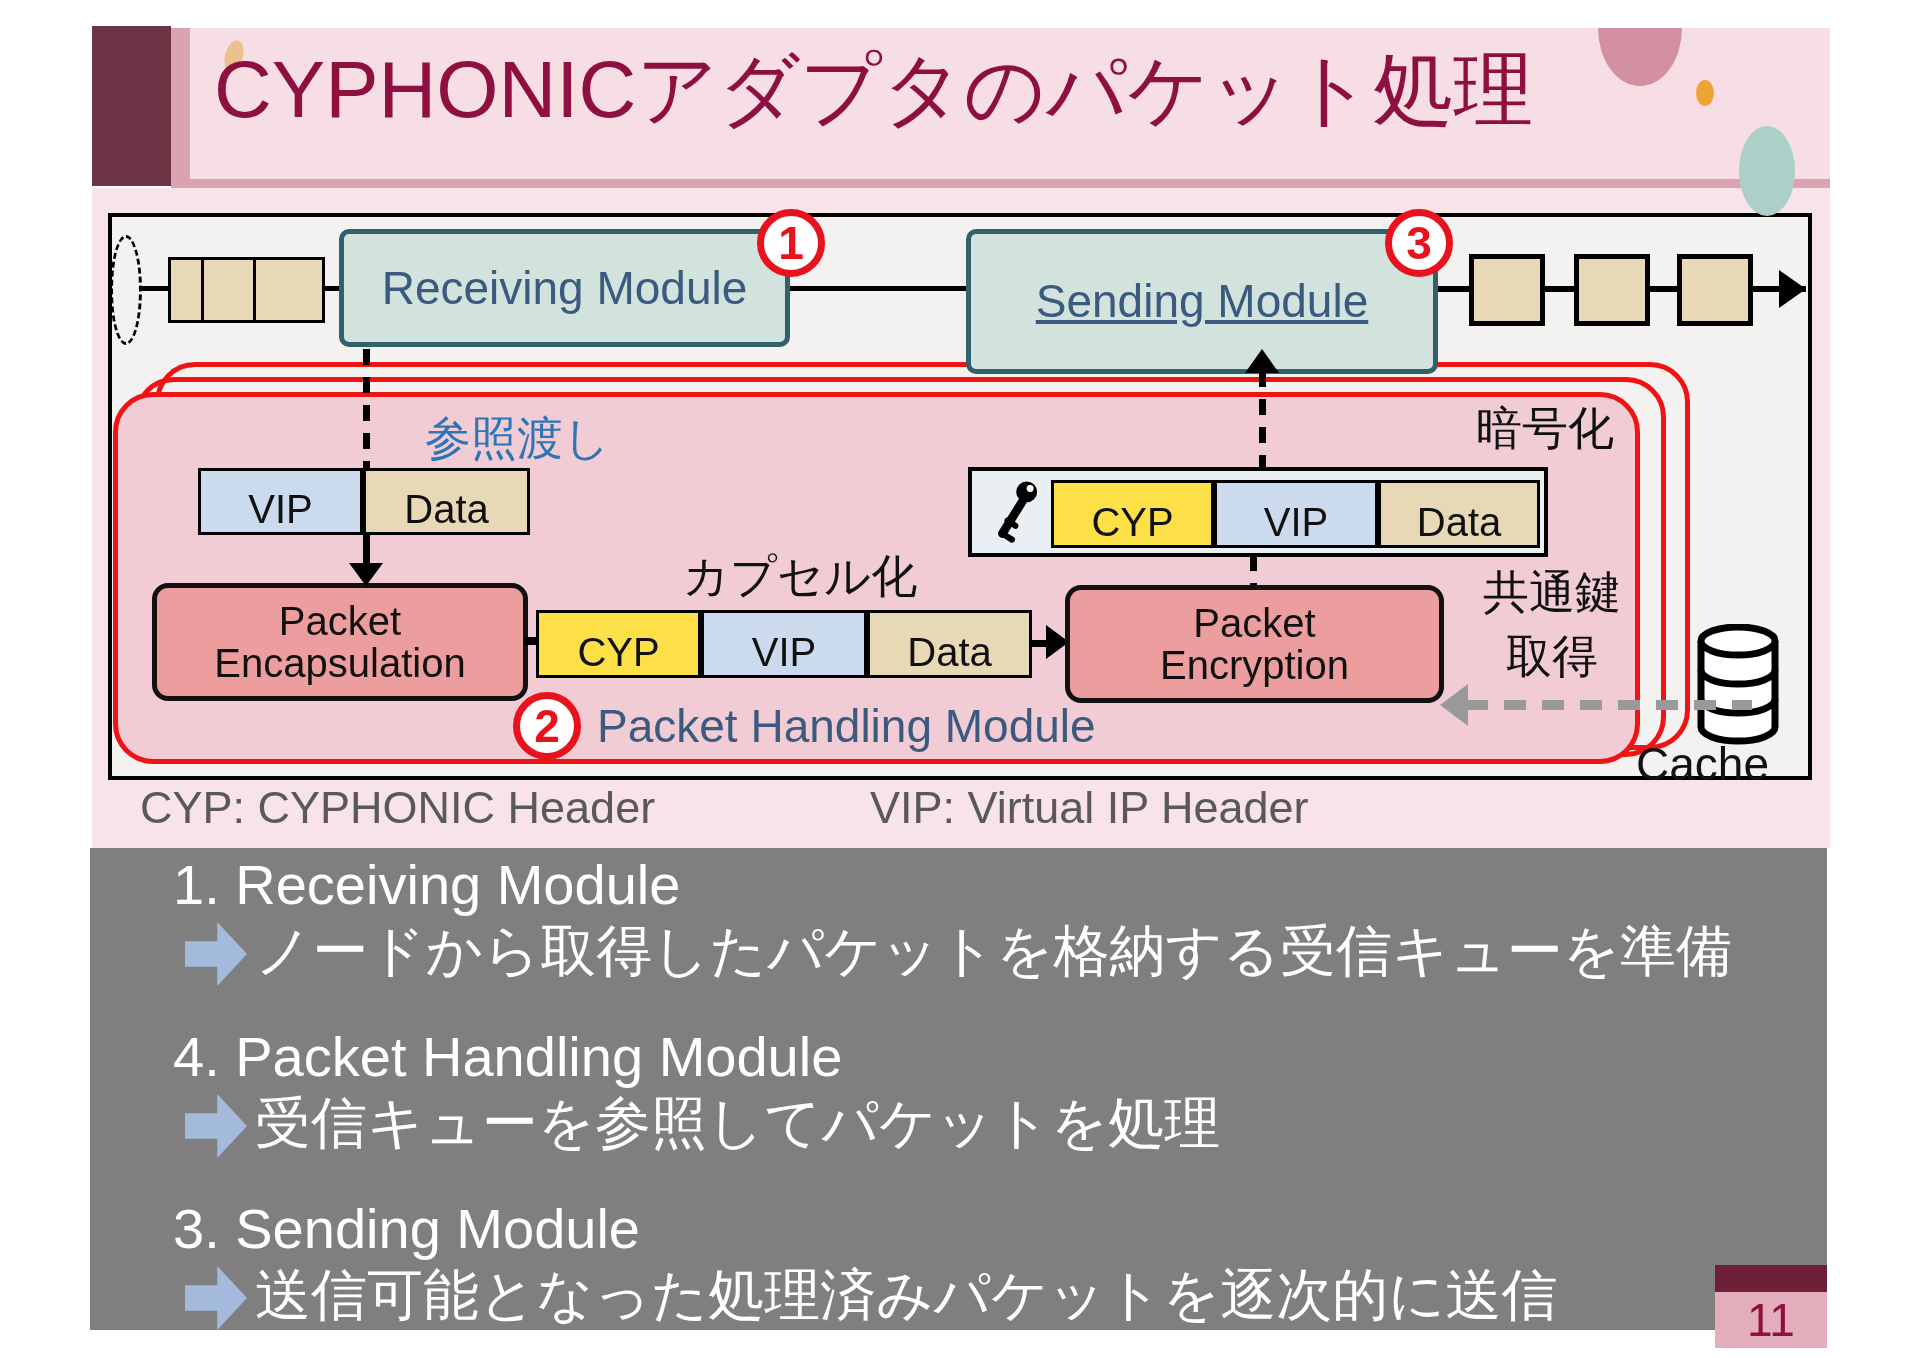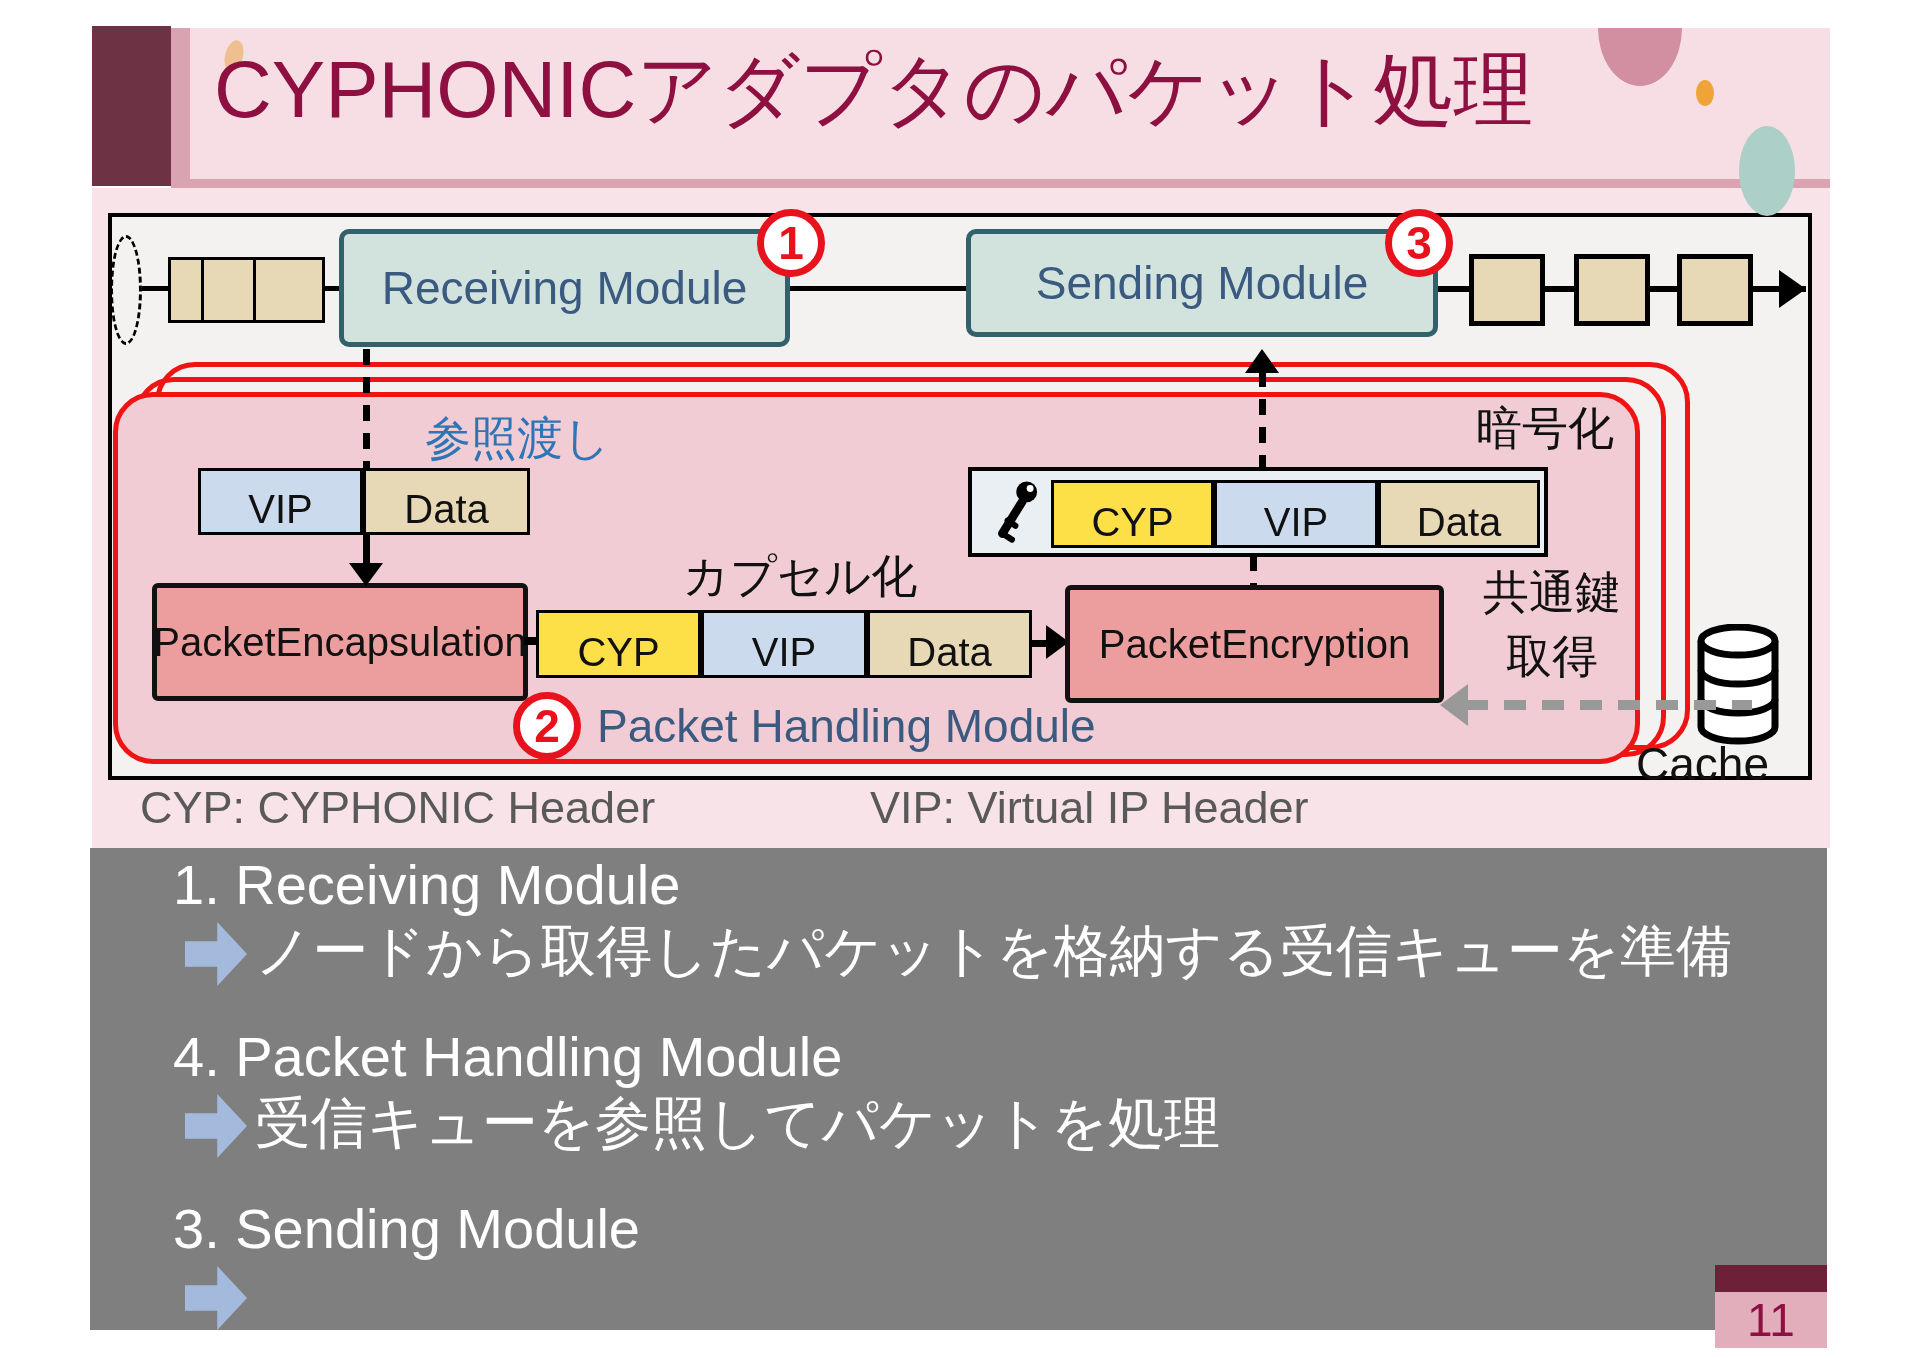"Sending Module" div.abs { height: 108px -> 145px; text-decoration: none -> underline }
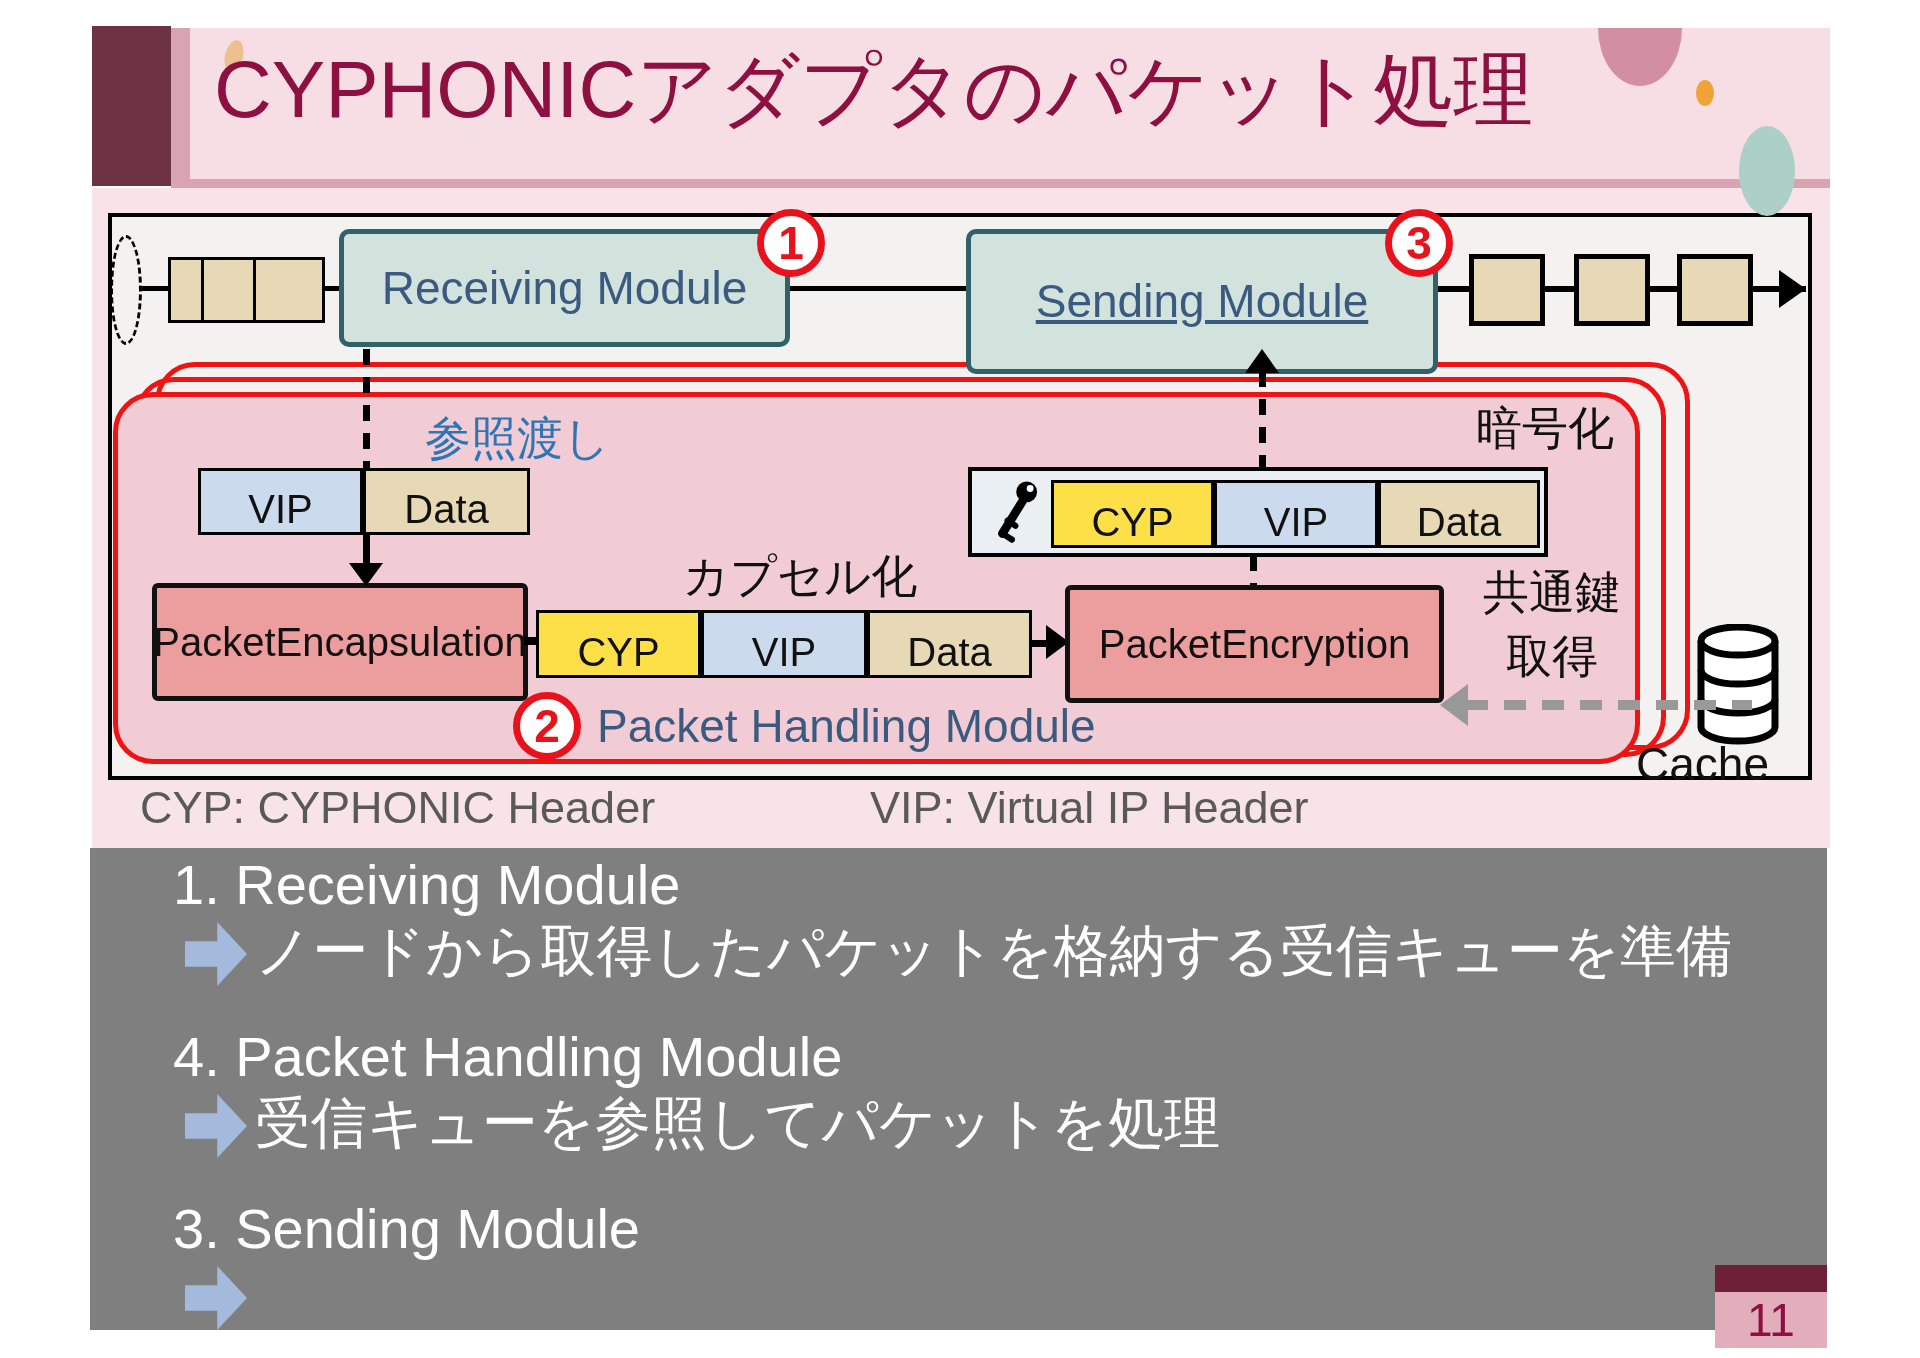"Packet" .salmon-box { border-radius: 6px -> 16px; flex-direction: row -> column }
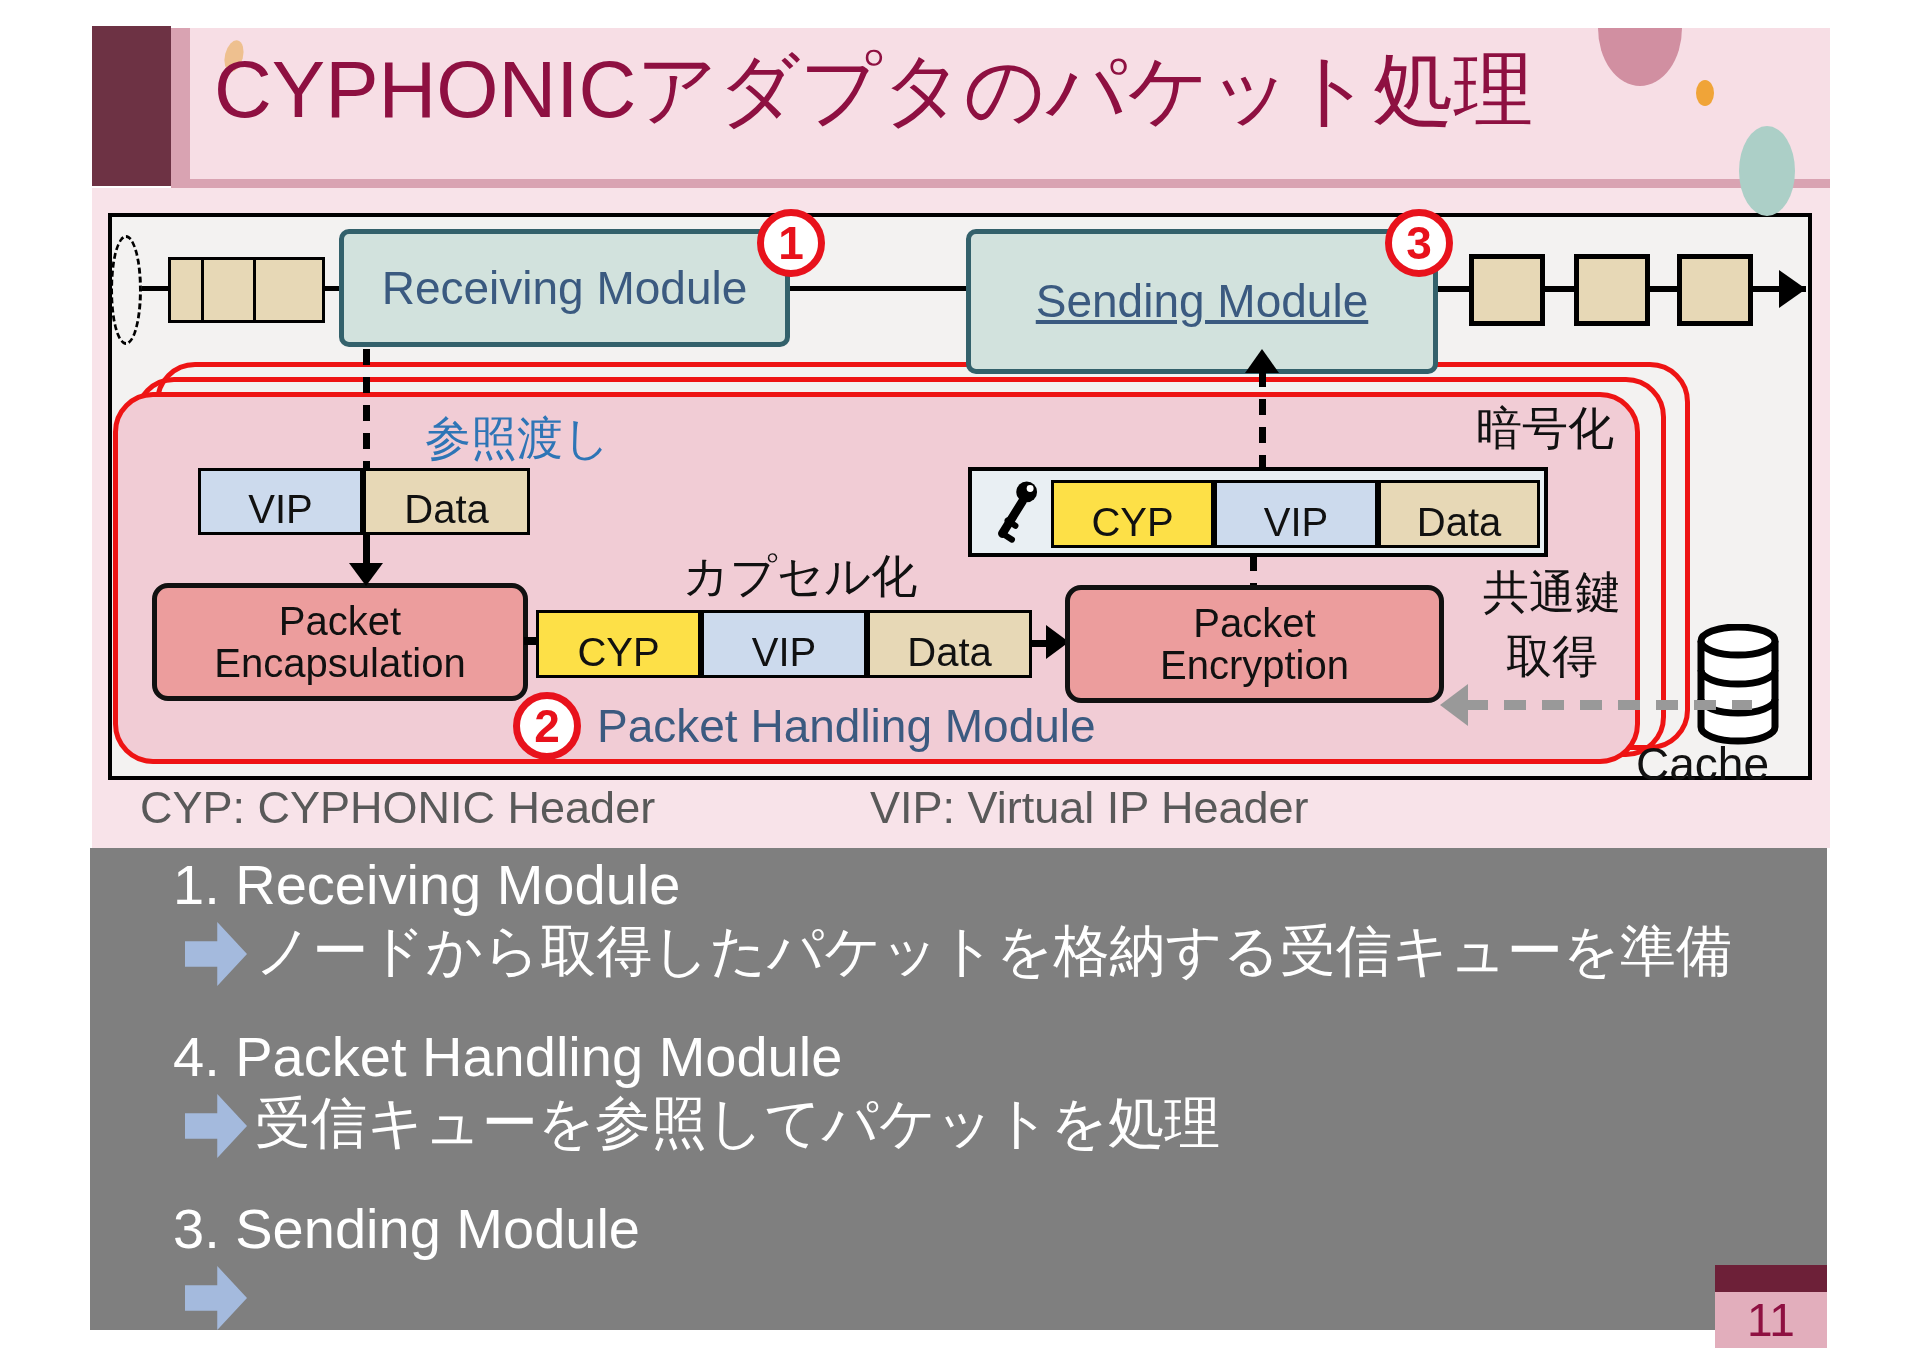"送信可能となった処理済みパケットを逐次的に送信" div.abs { html: none -> <div>送信可能となった処理済みパケットを逐次的に送信</div> }
